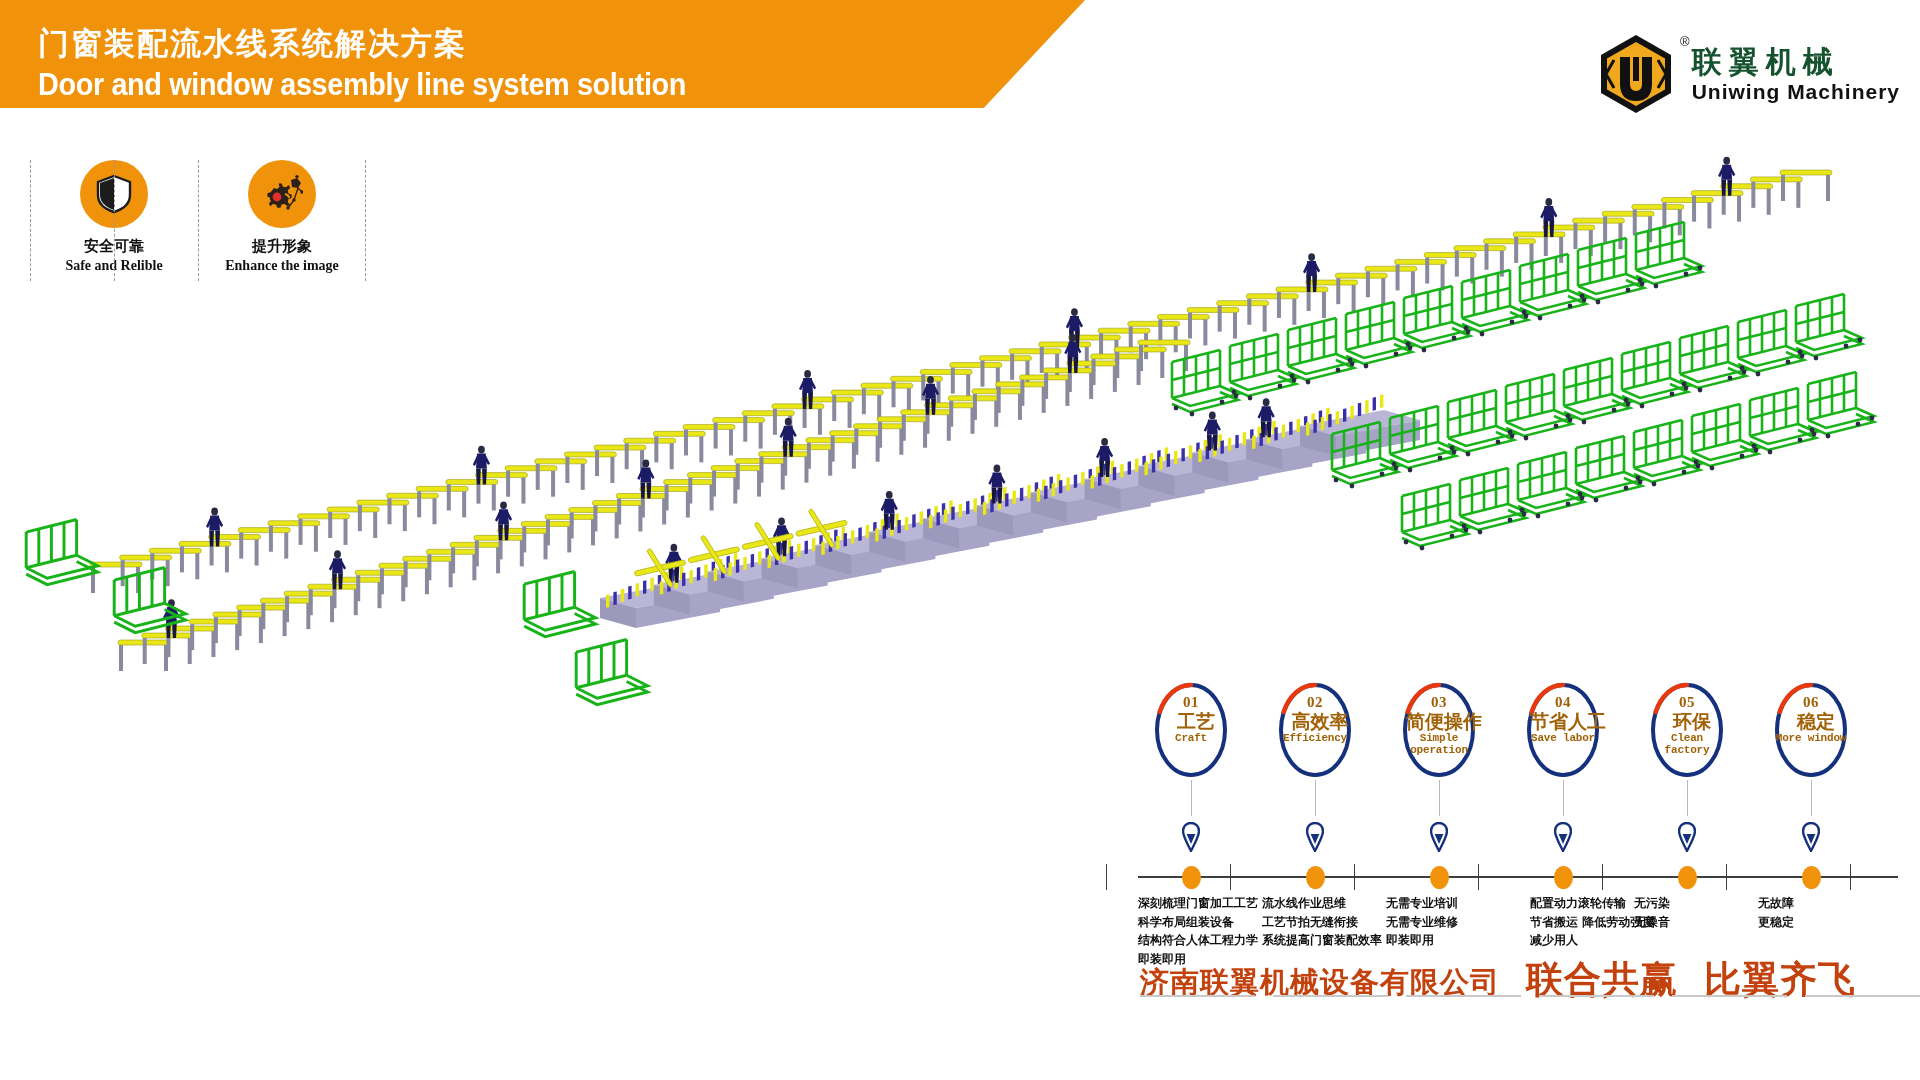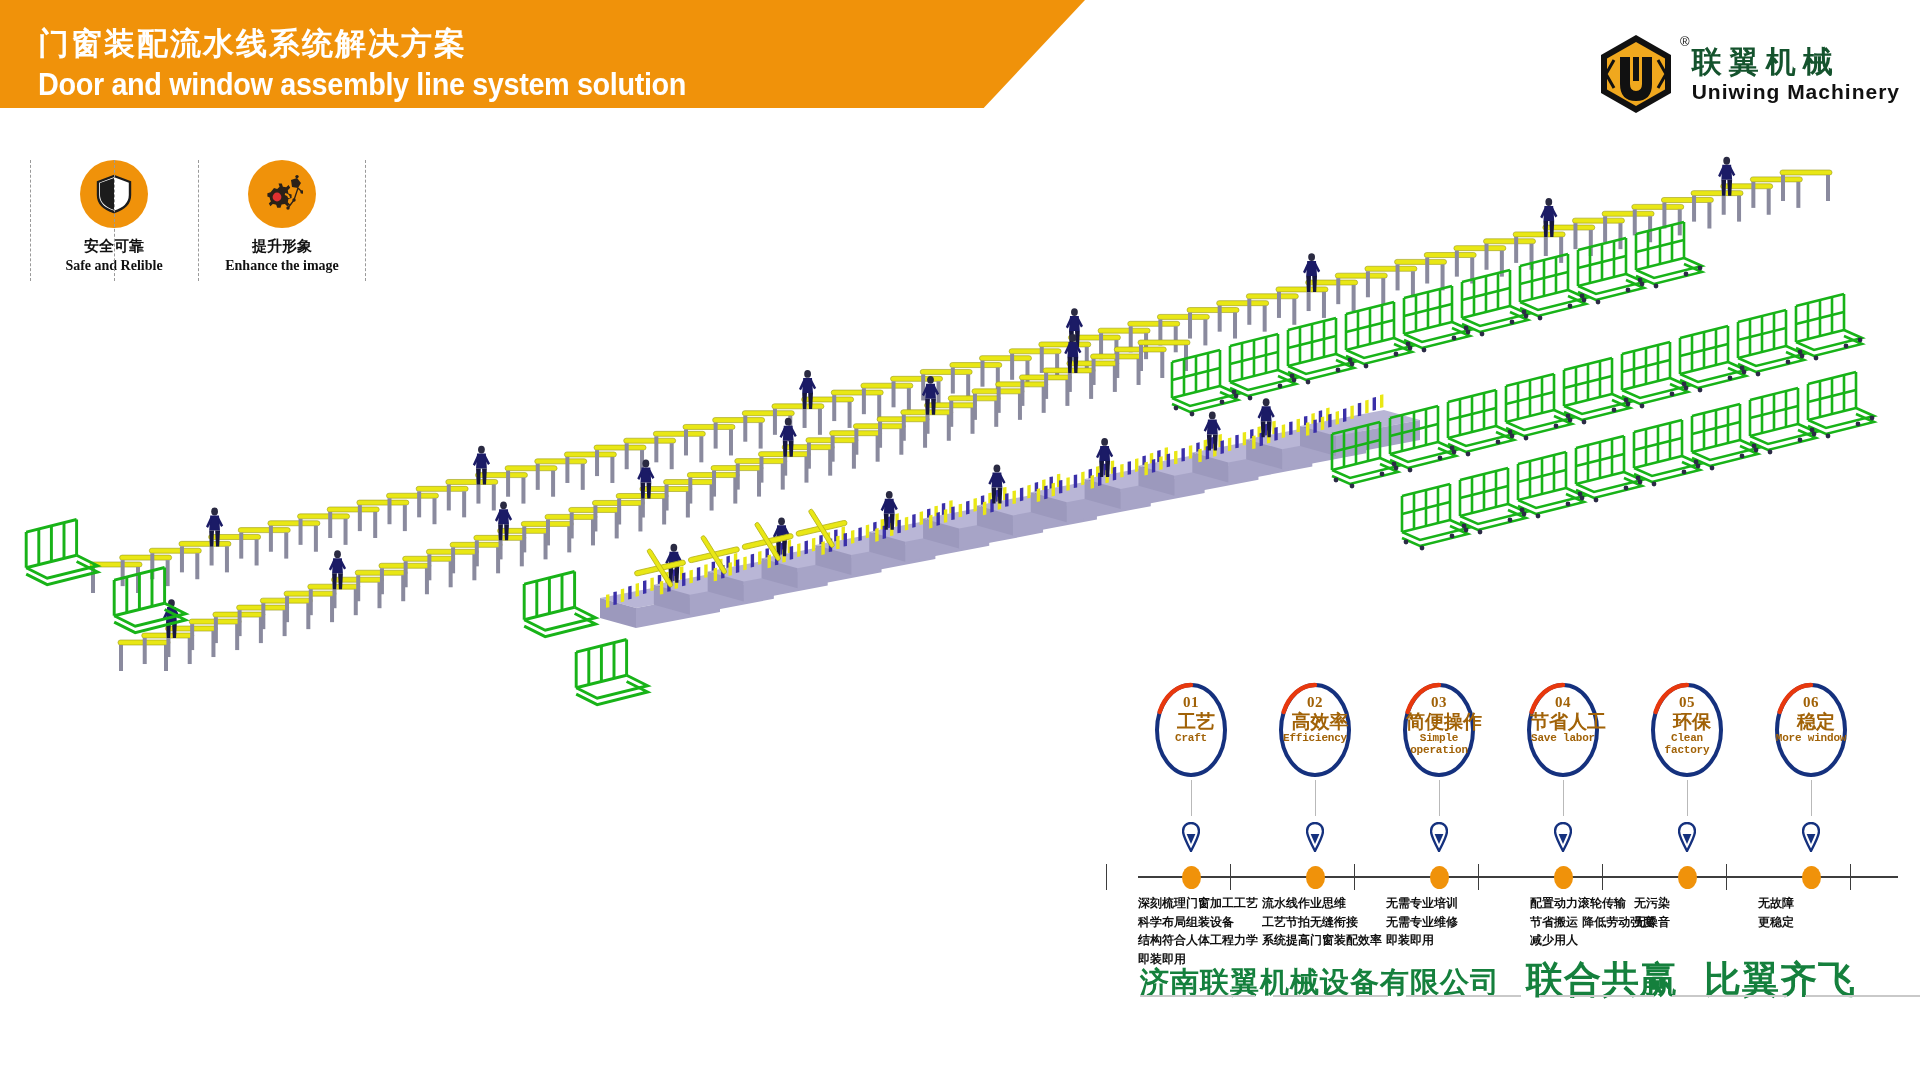"济南联翼机械设备有限公司" .slogan { color: #15803d -> #c2410c }
